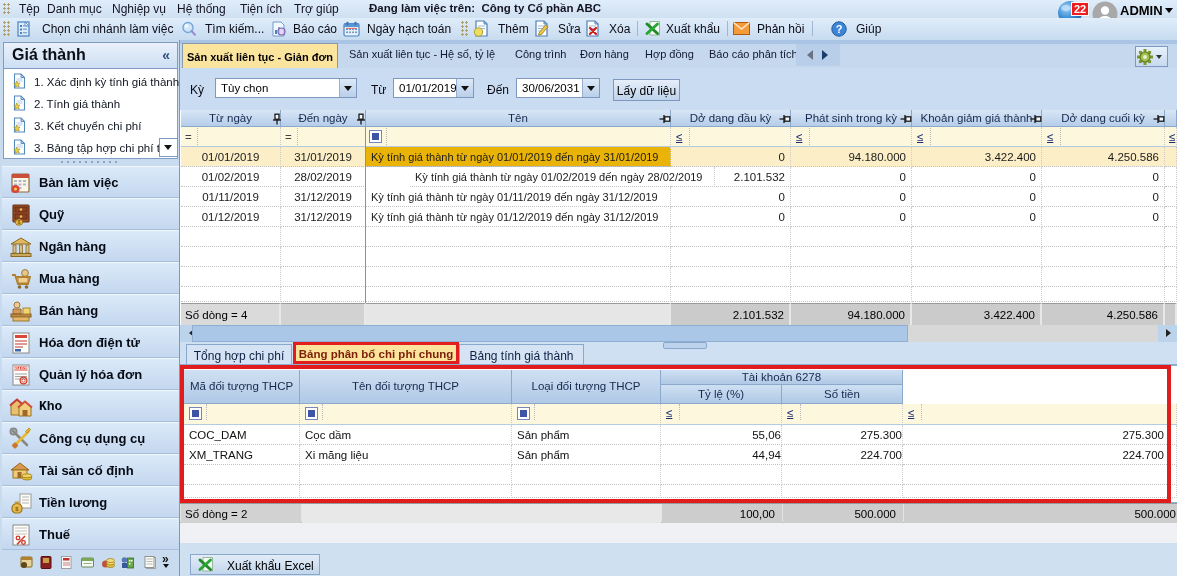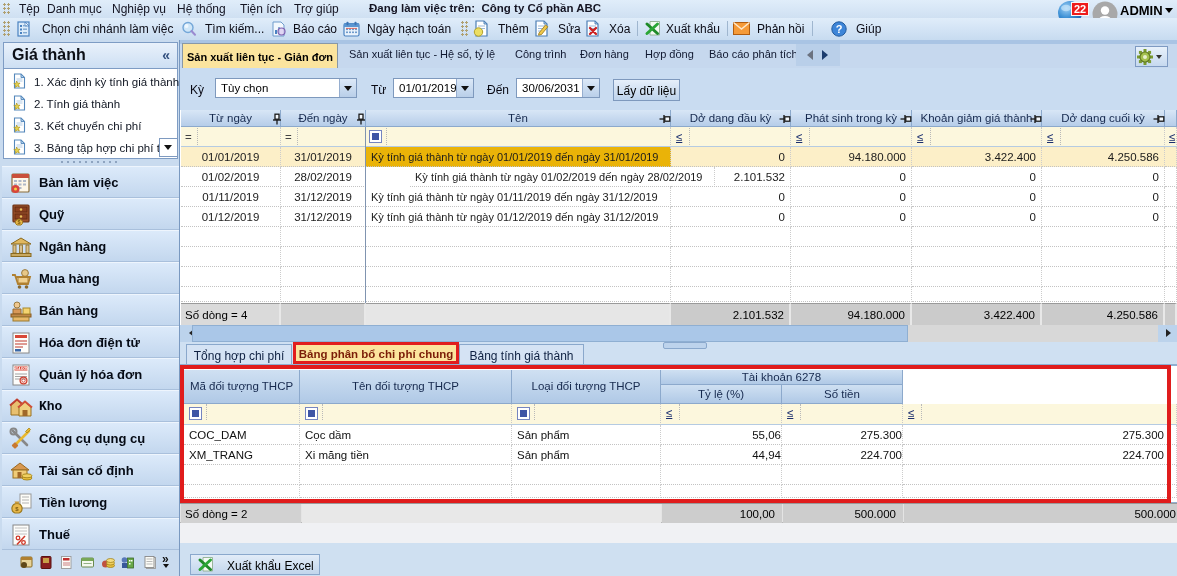"Xi măng tiền" div.bcell { text: tiền -> liệu }
